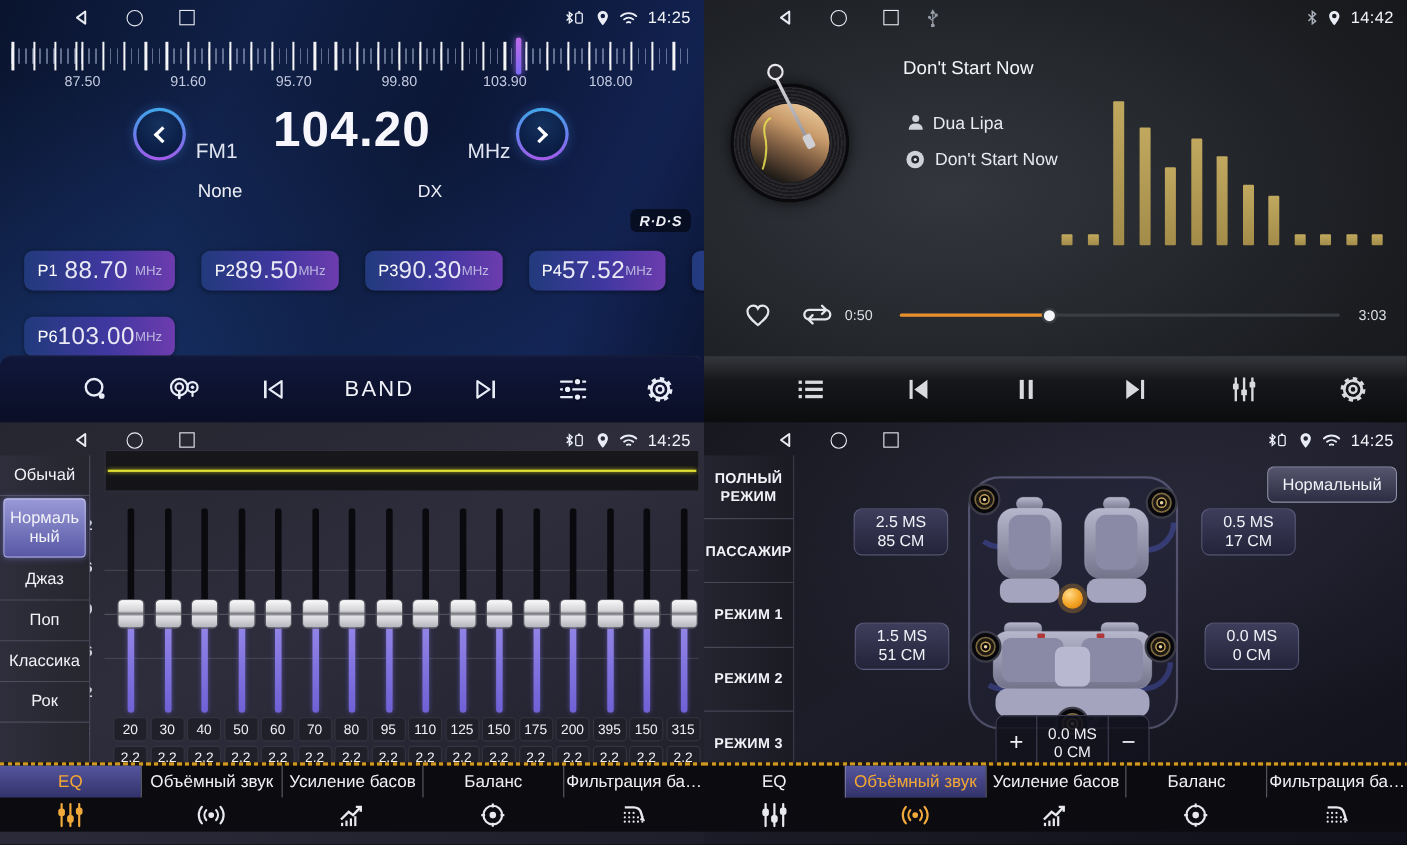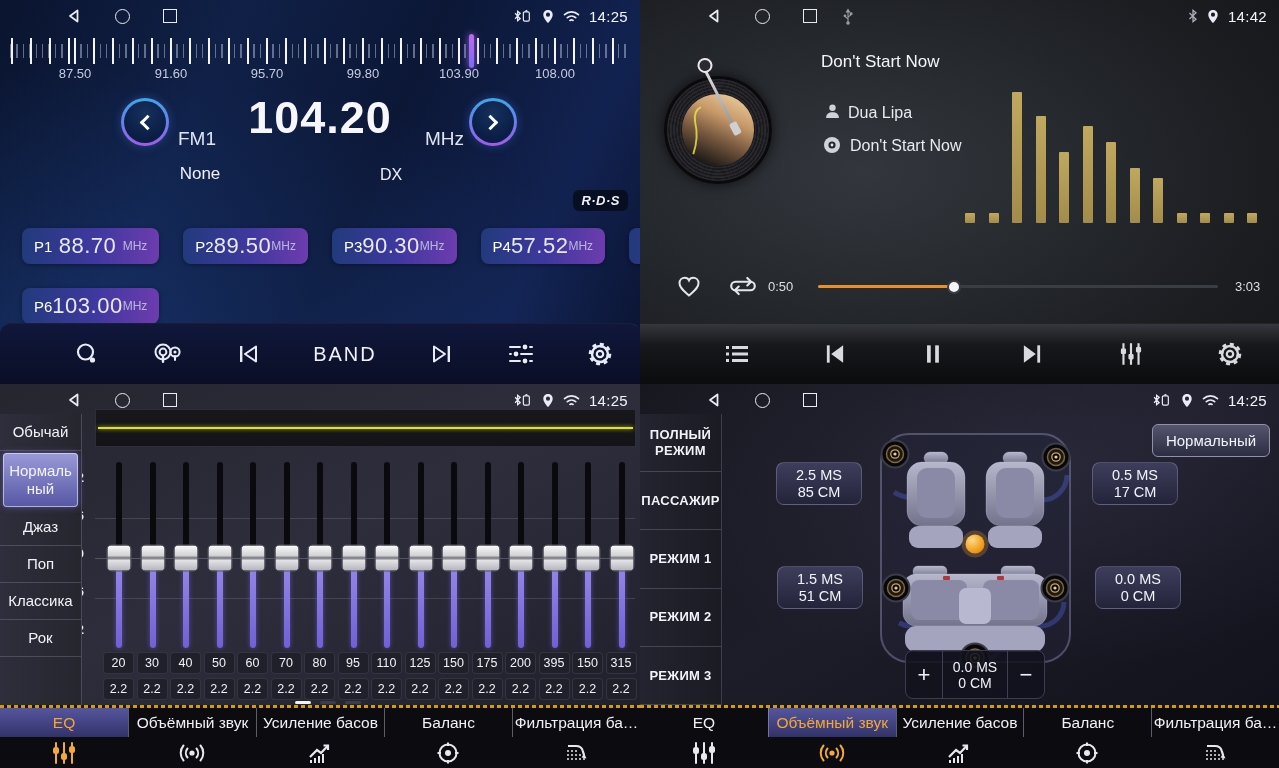"EQ" .tabbar { bottom: 0 -> 12px }
